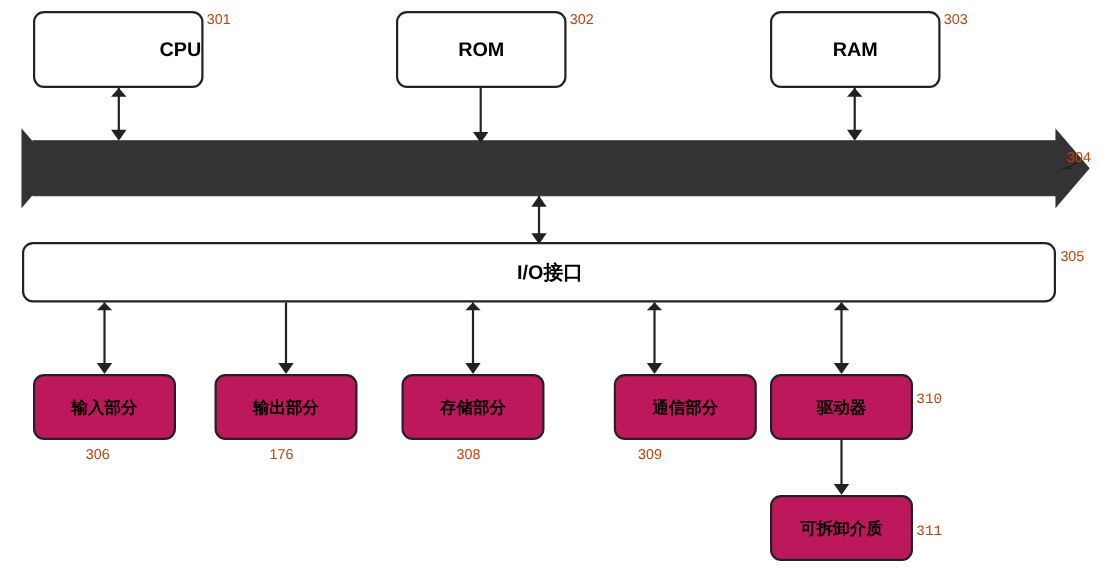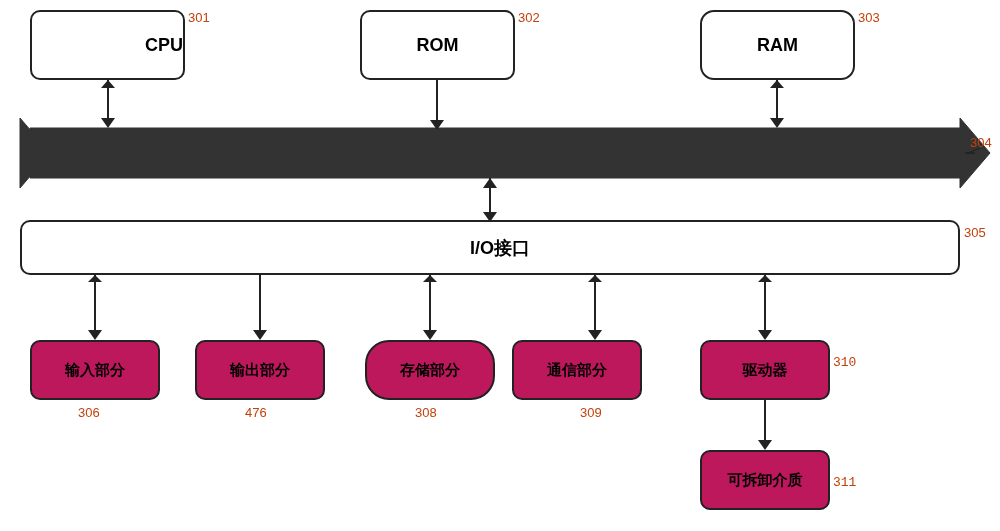"RAM" .ram-box { border-radius: 14px -> none }
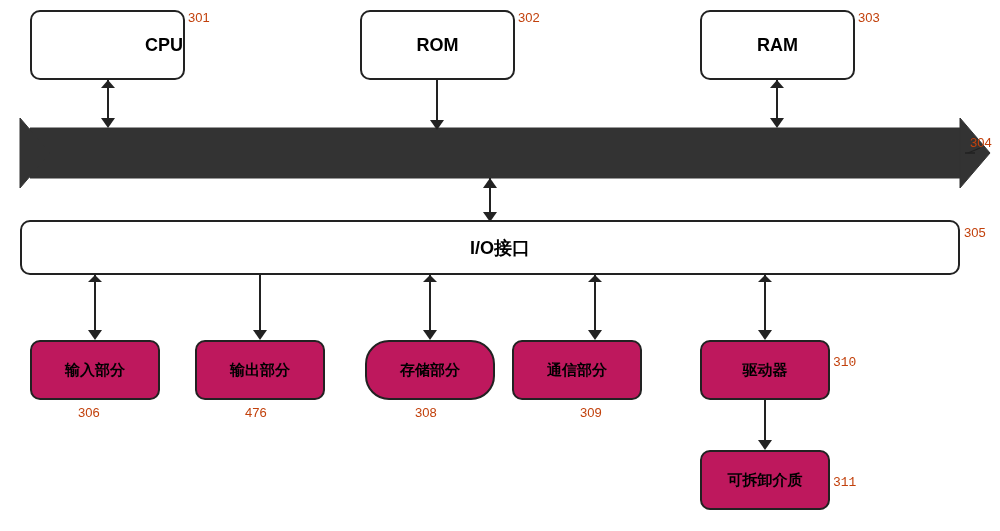"存储部分" .storage-box { border-radius: 24px -> none }
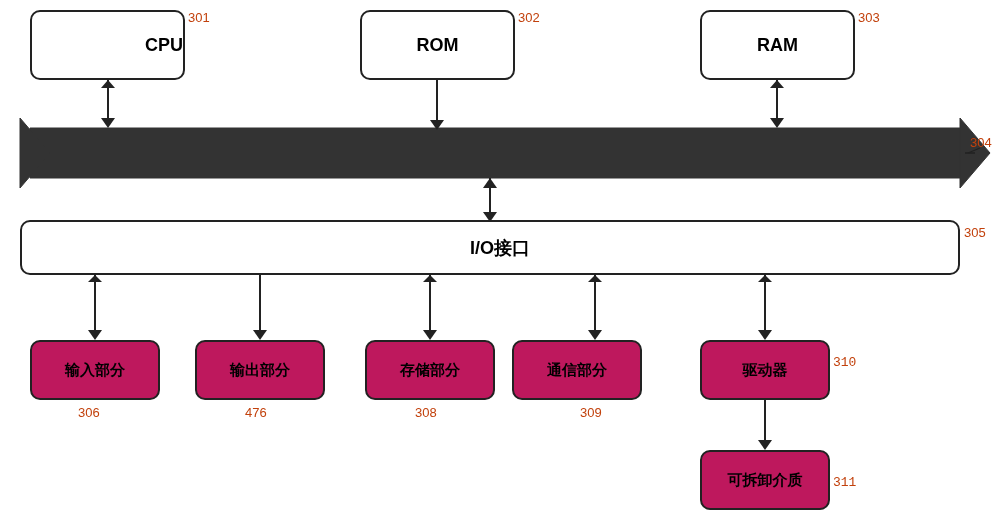"通信部分" .comm-box { left: 512px -> 558px }
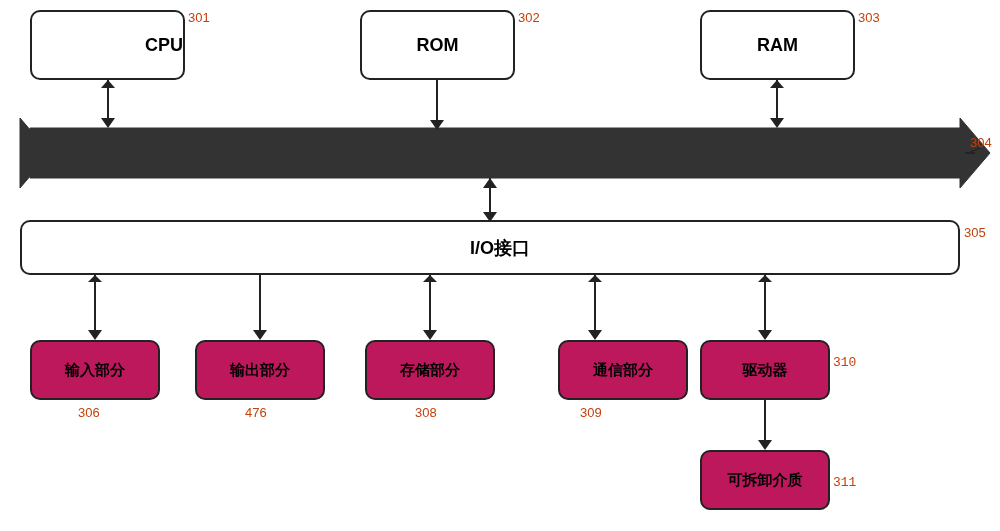"476" span.ref { text: 476 -> 176 }
